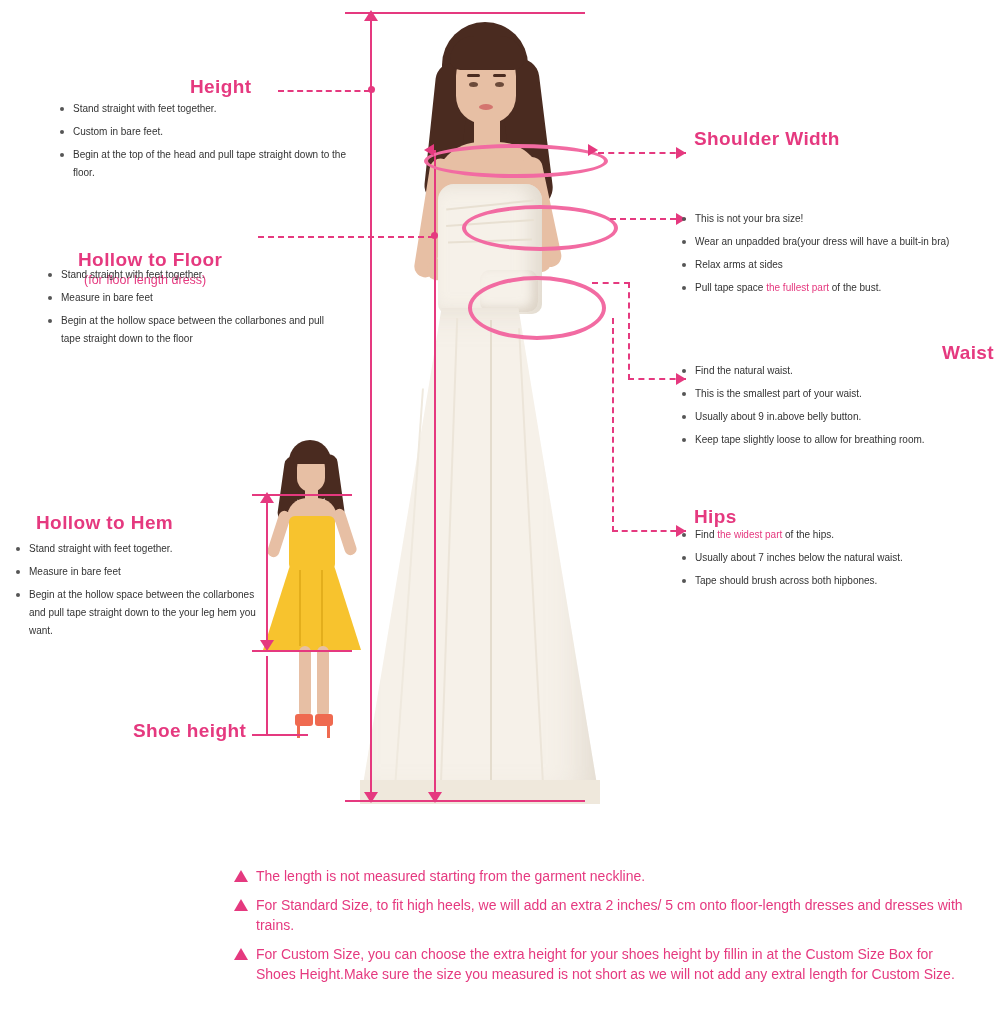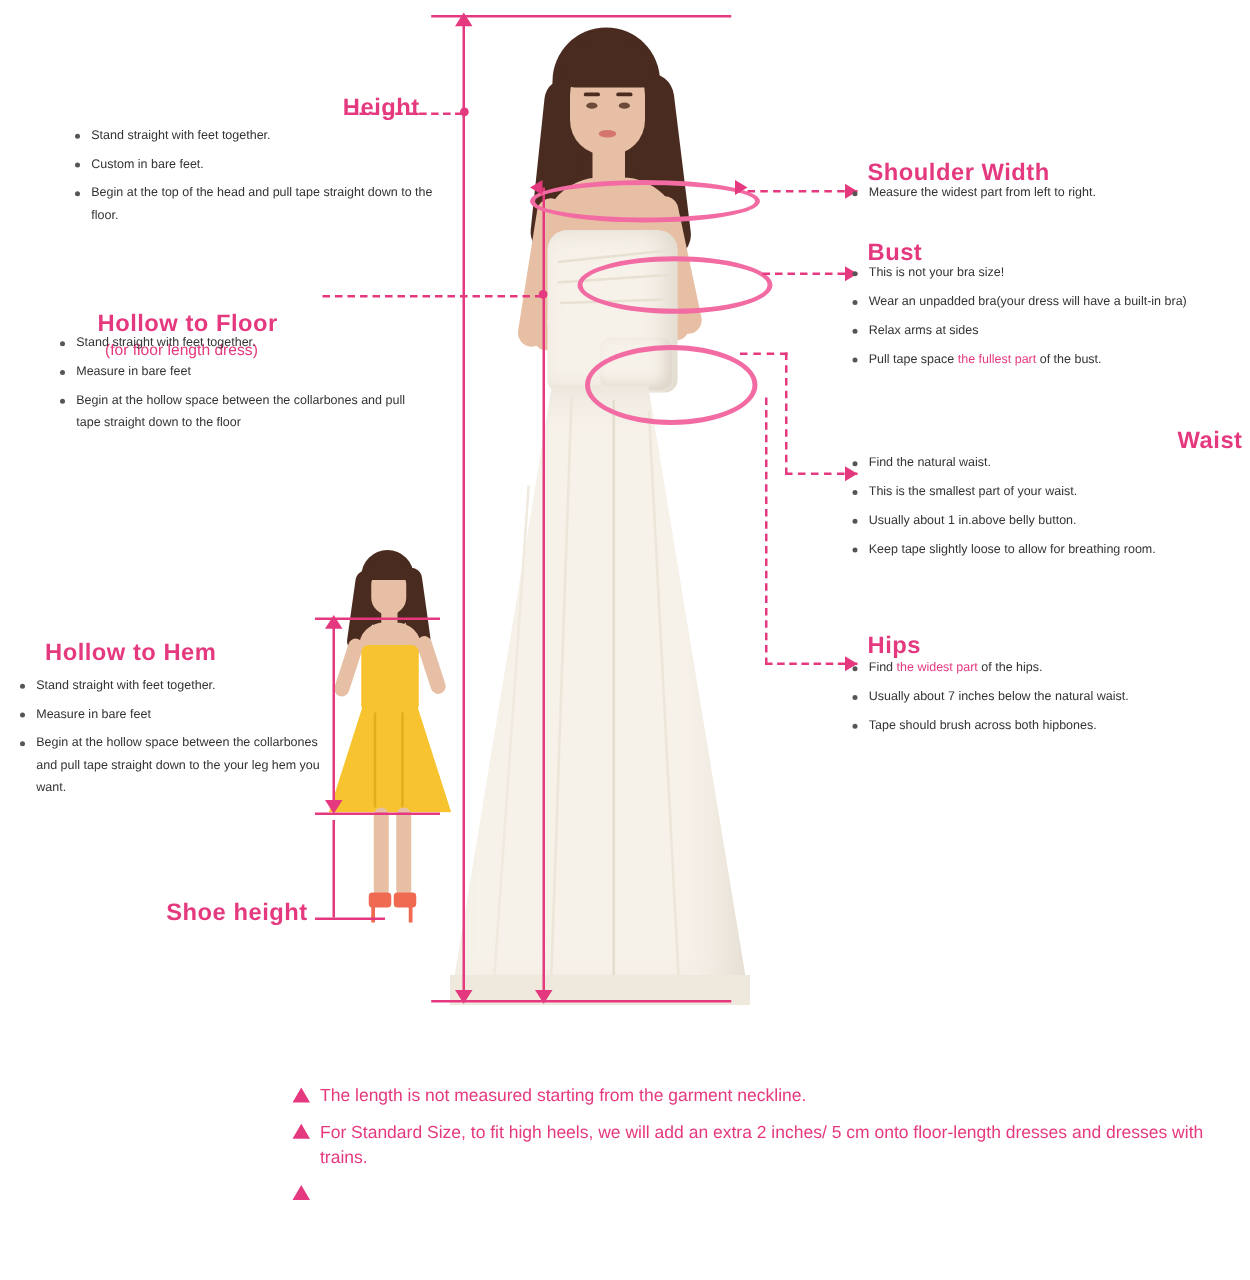"Height" div.abs { text-align: center -> none }
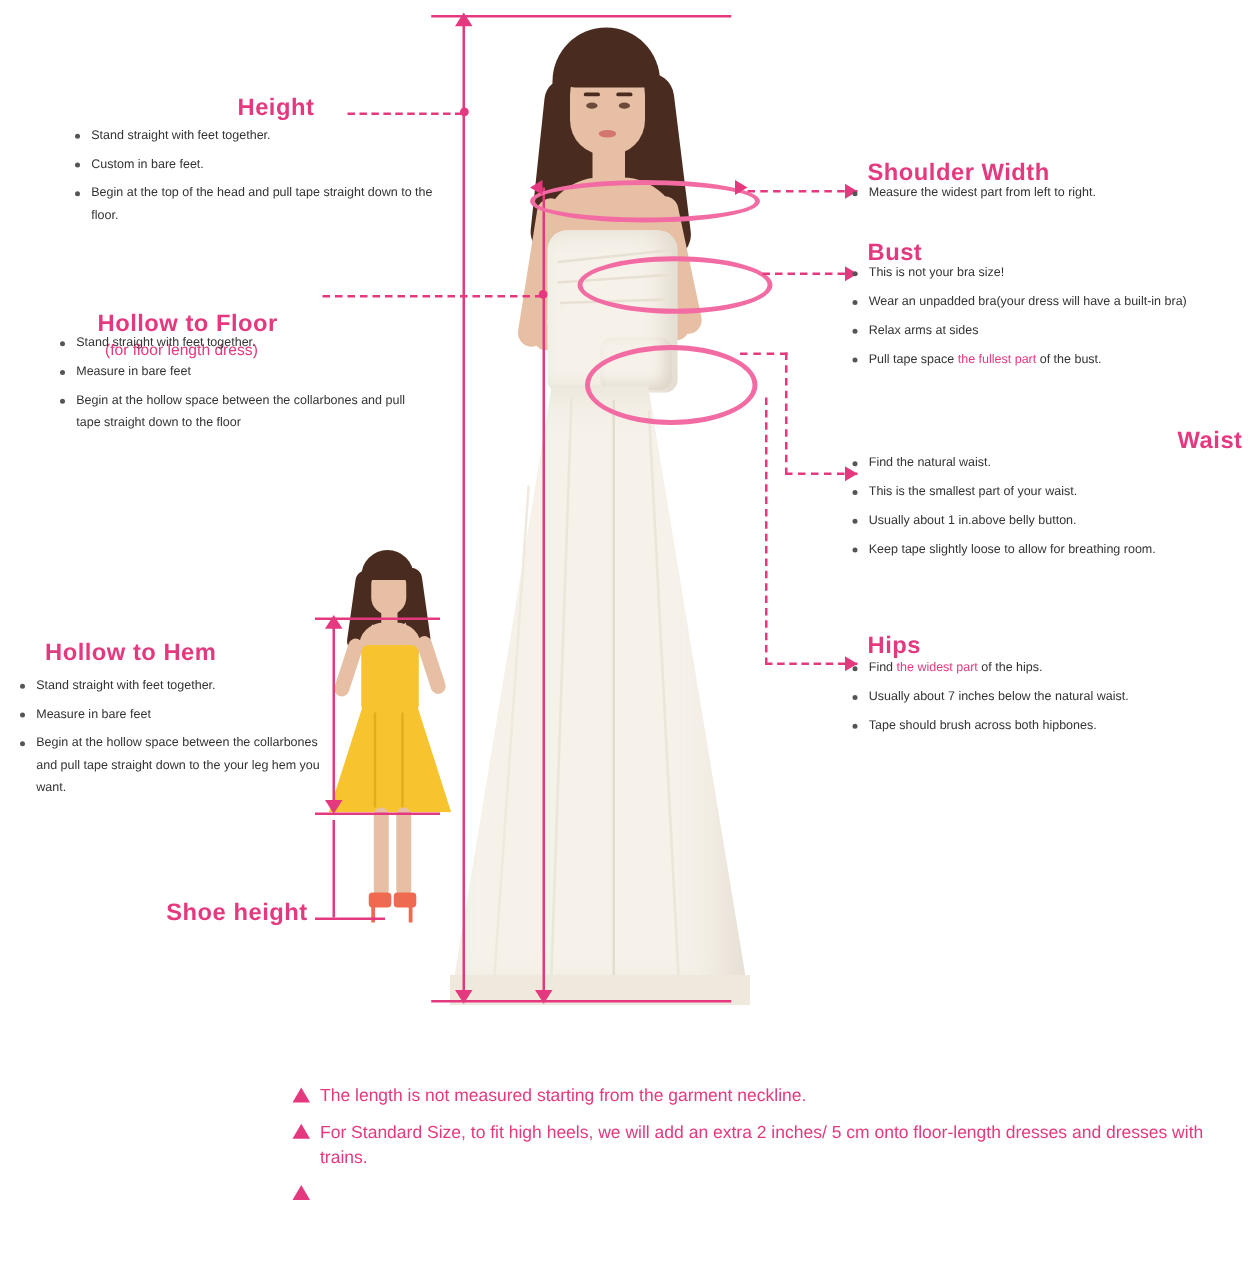"Measure the widest part from" div.abs { html: <div> <div>Measure the widest part from left to right.</div> </div> -> none }
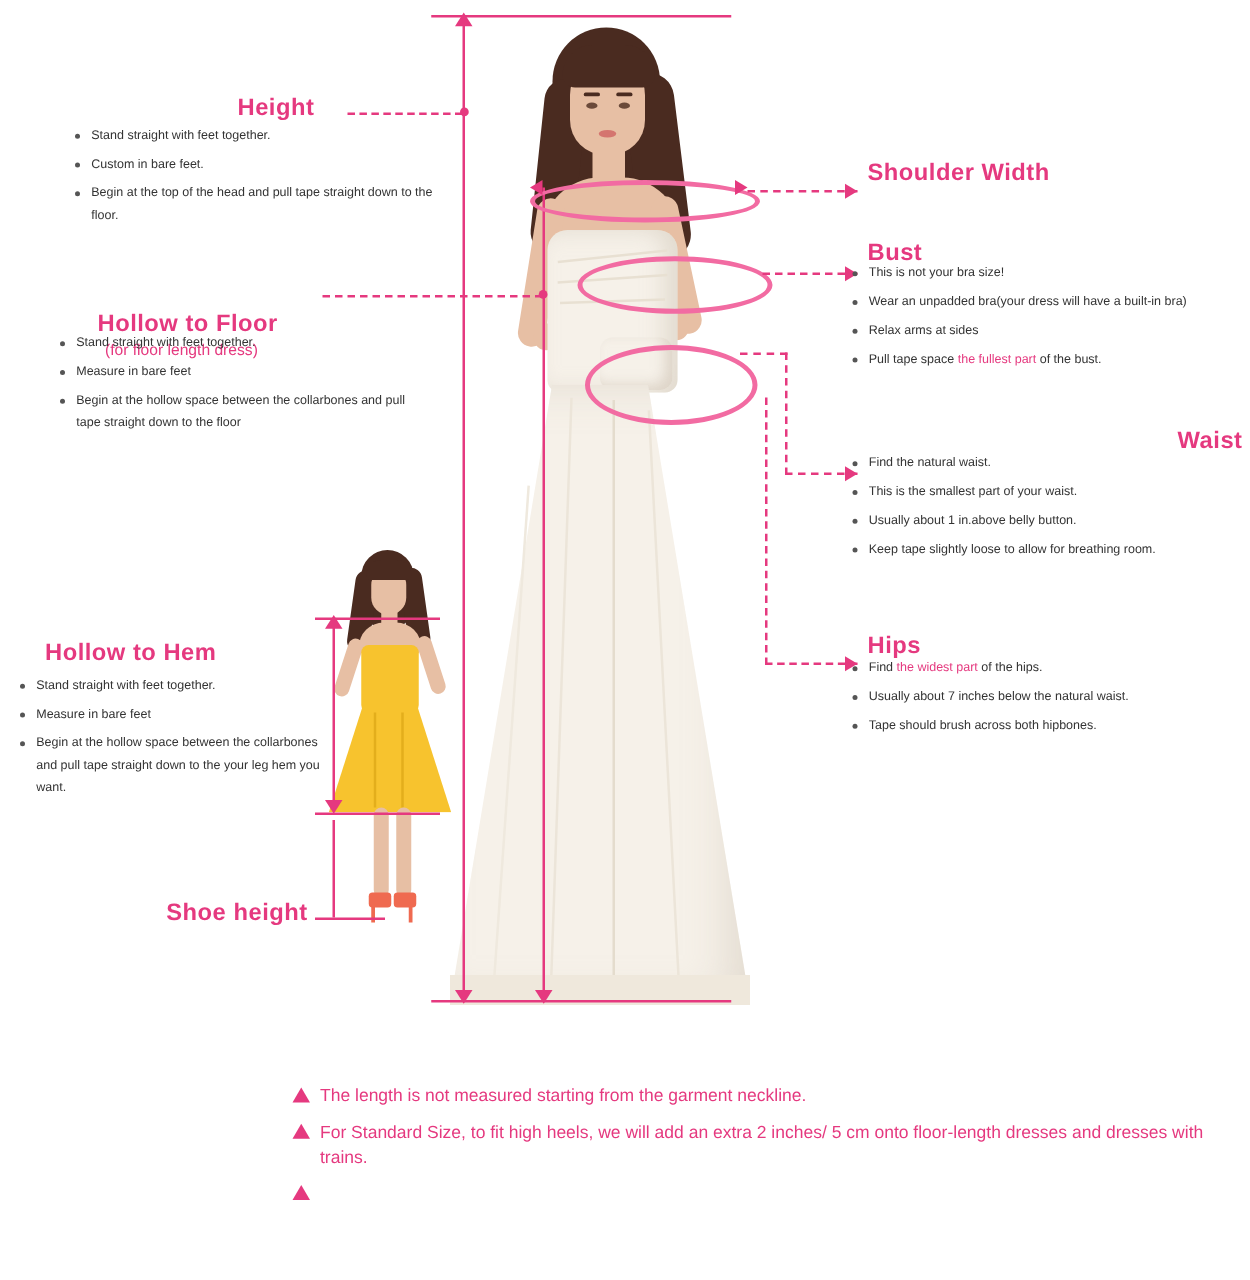"Bust" div.abs { html: <div> <div>Bust</div> </div> -> none }
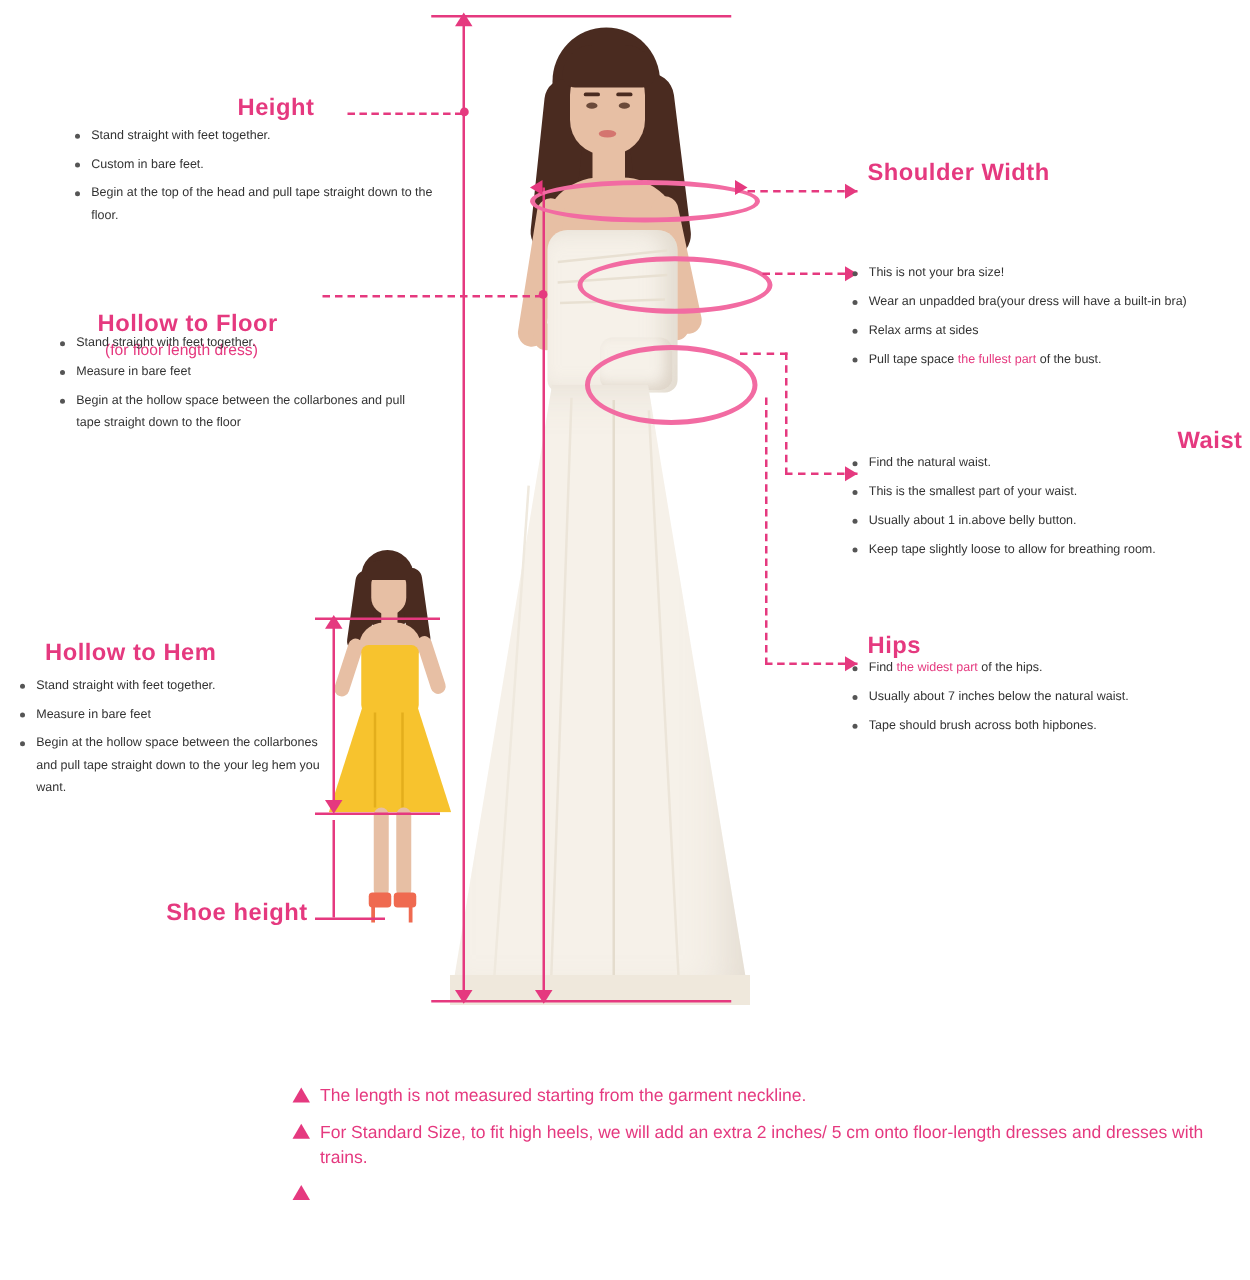"Usually about 1 in.above belly" div.li { text: 1 -> 9 }
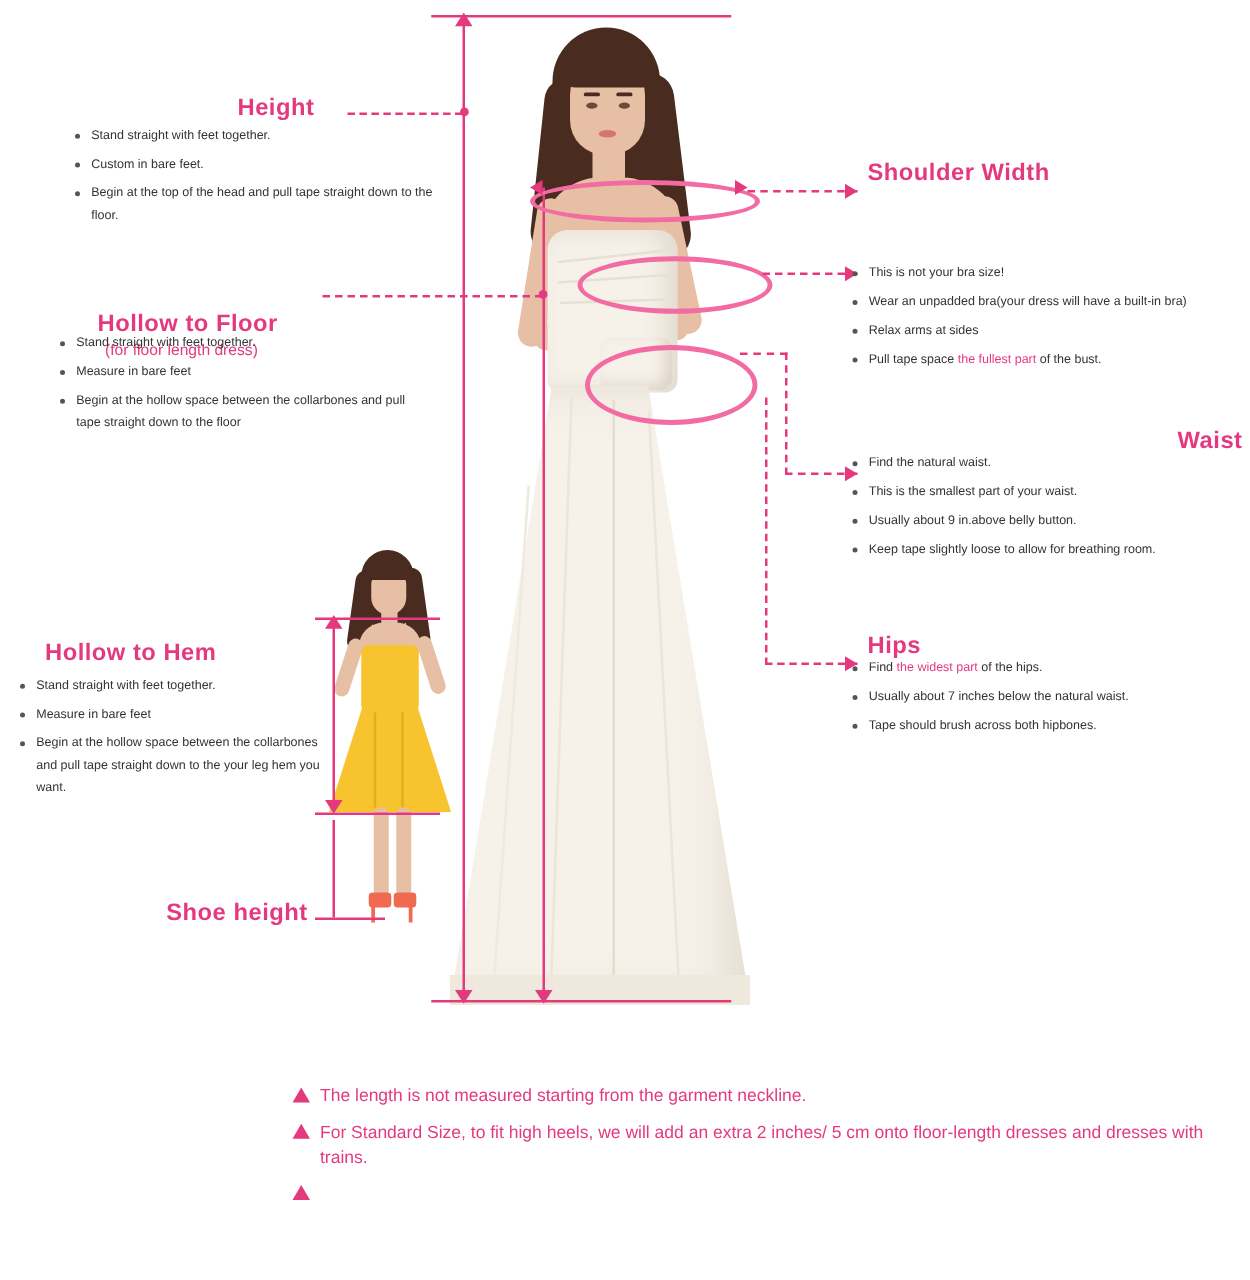"For Custom Size, you can" span { html: none -> <span>For Custom Size, you can choose the extra height for your shoes height by fillin in at the Custom Size Box for Shoes Height.Make sure the size you measured is not short as we will not add any extral length for Custom Size.</span> }
